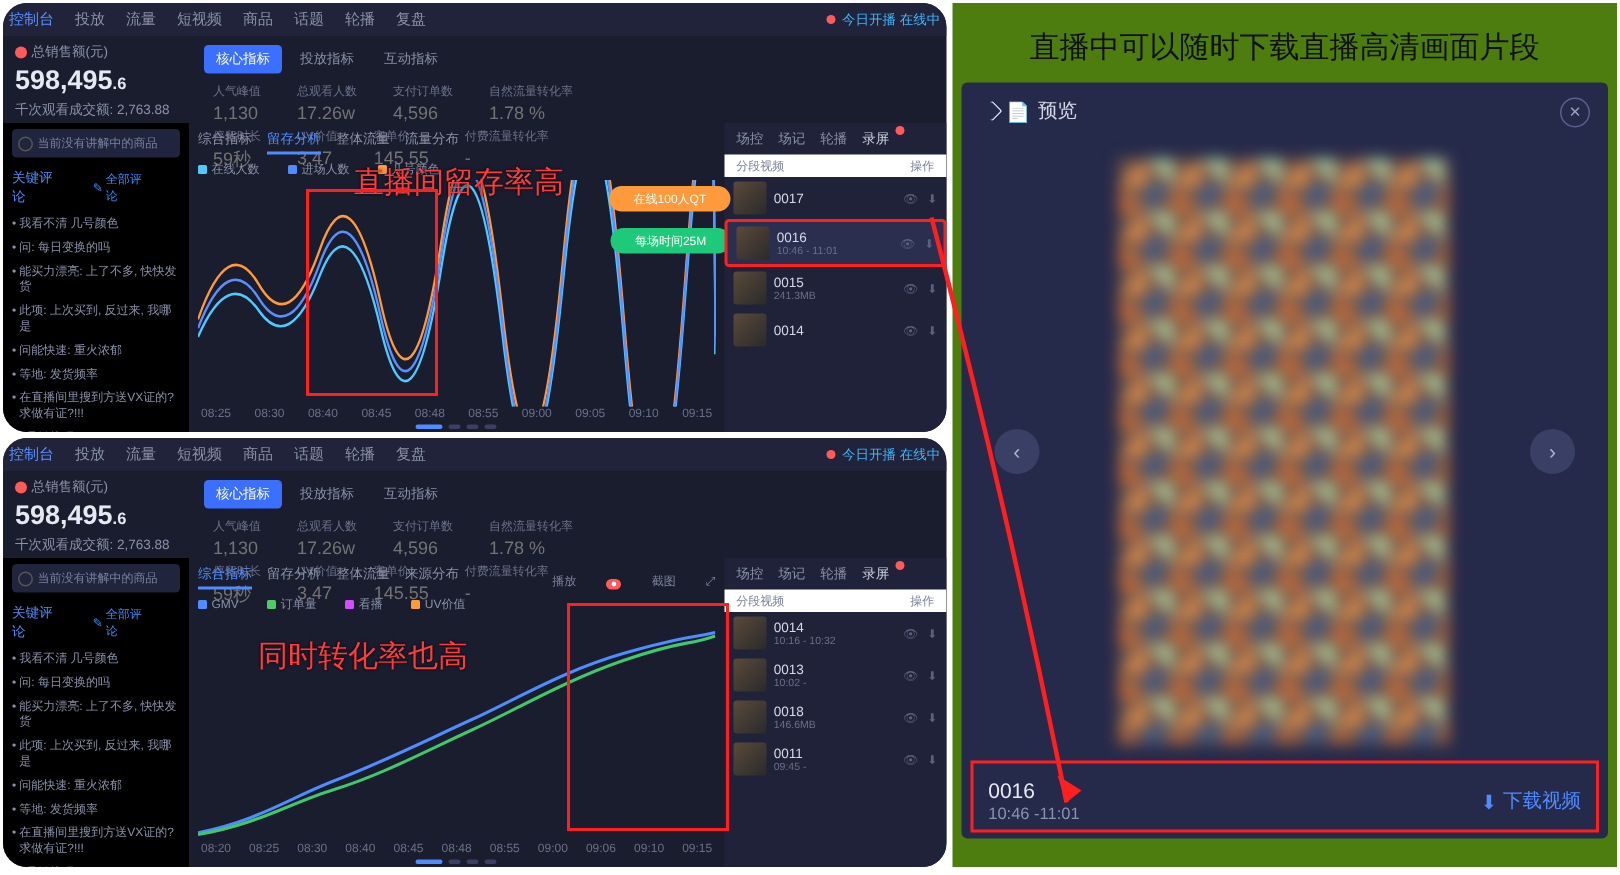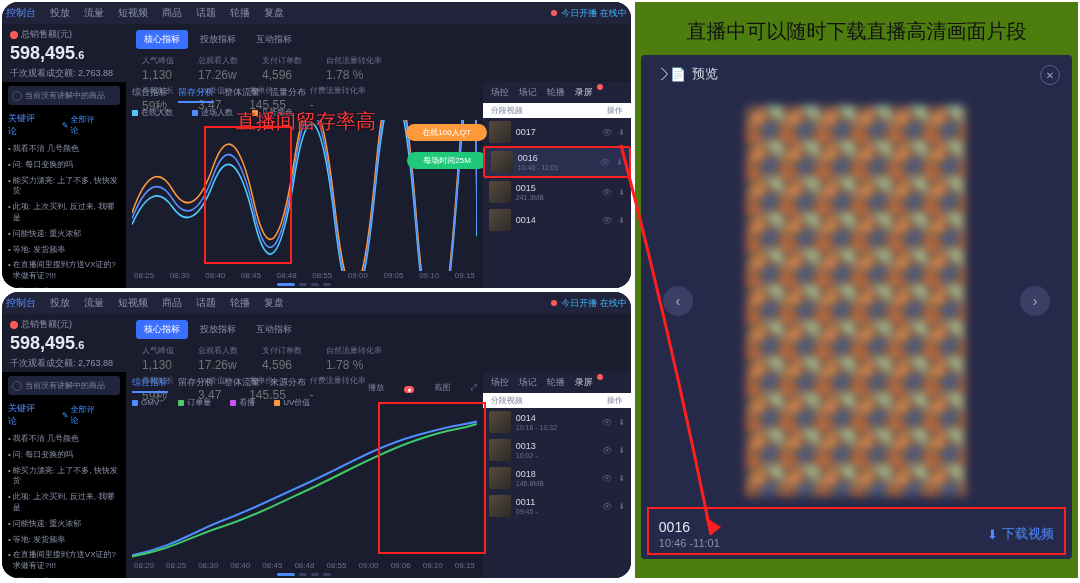"同时转化率也高" div.annotation { html: none -> <div>同时转化率也高</div> }
